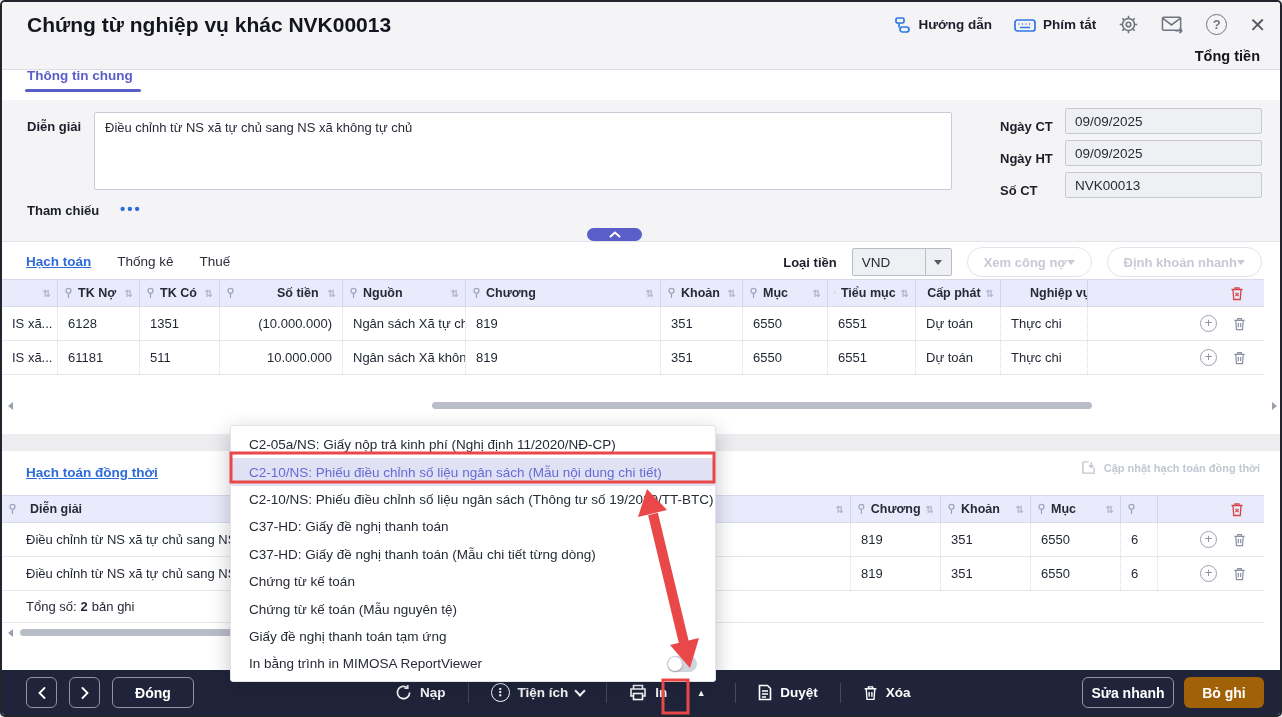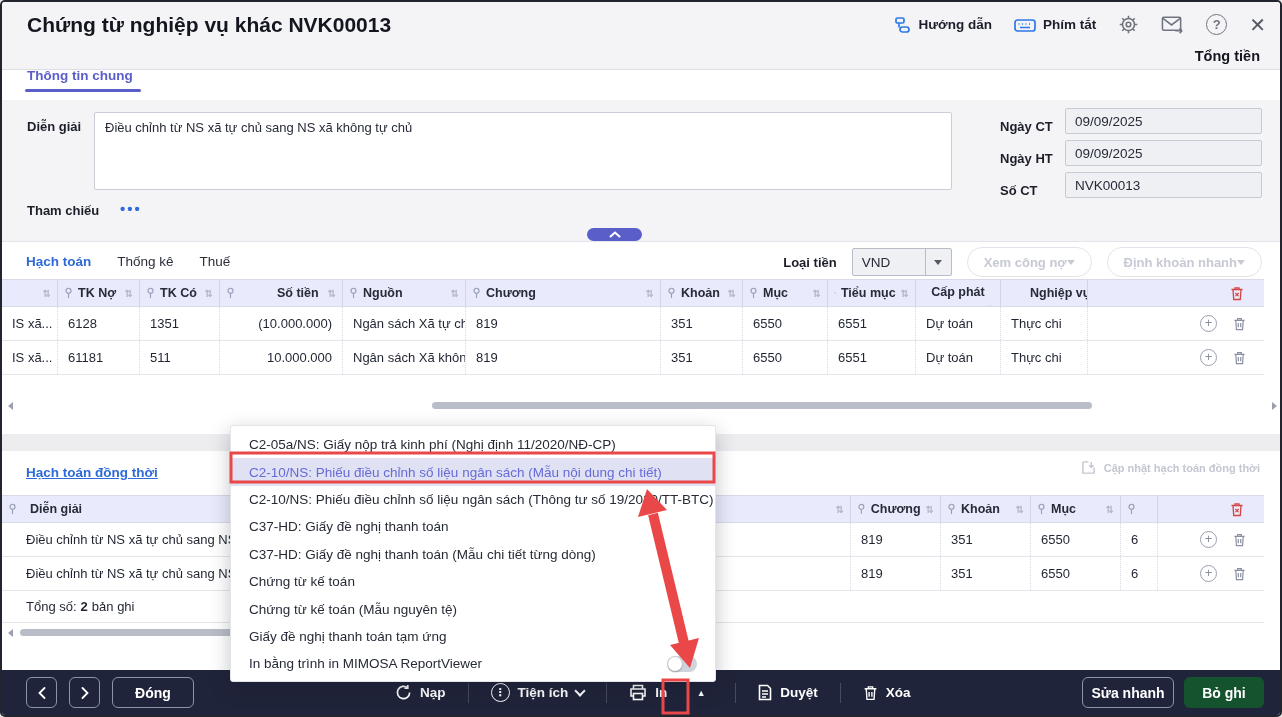"Hạch toán" .dtab.active { text-decoration: none -> underline }
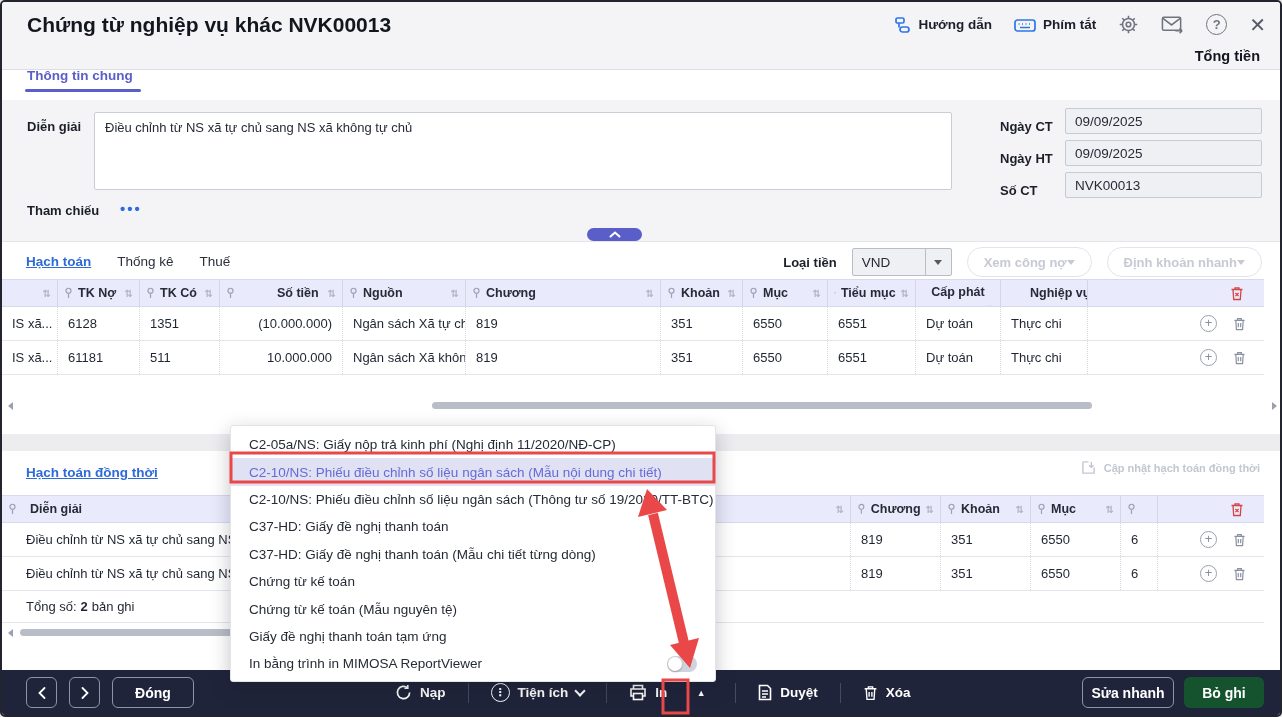"Cấp phát" div.th { flex-direction: column -> none }
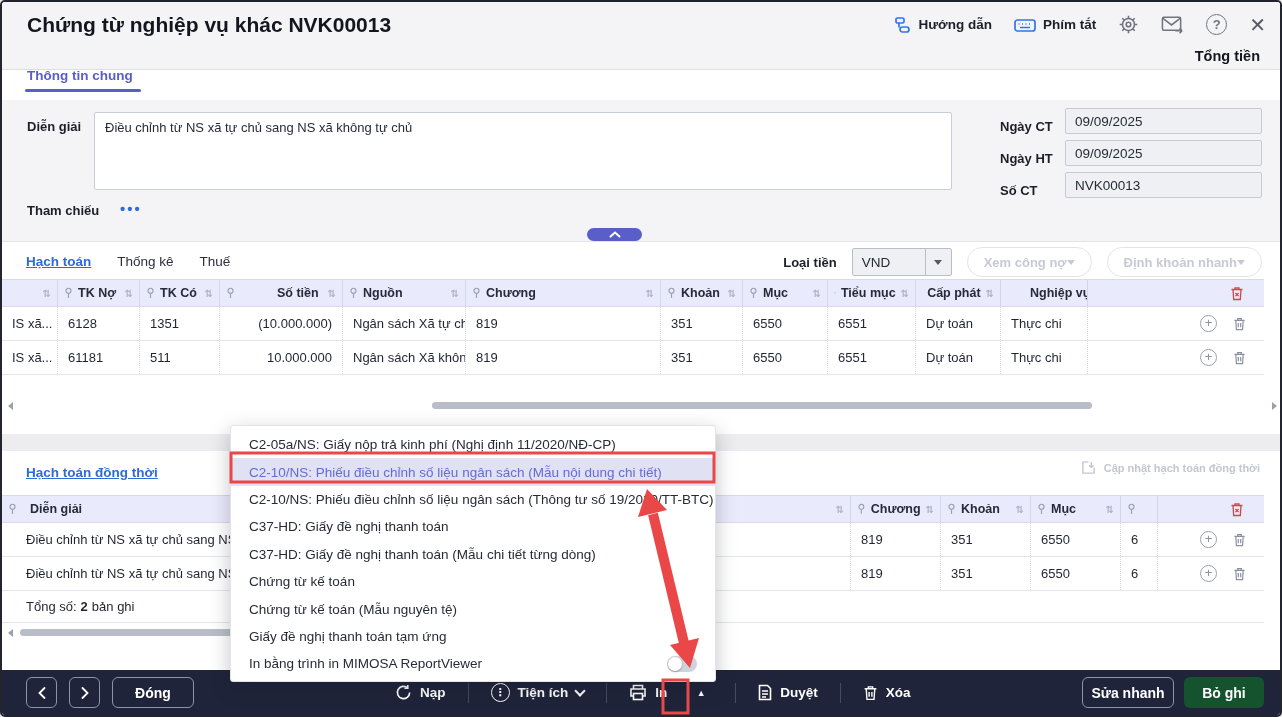"Bỏ ghi" .bo-ghi { background: #14532d -> #a16207 }
